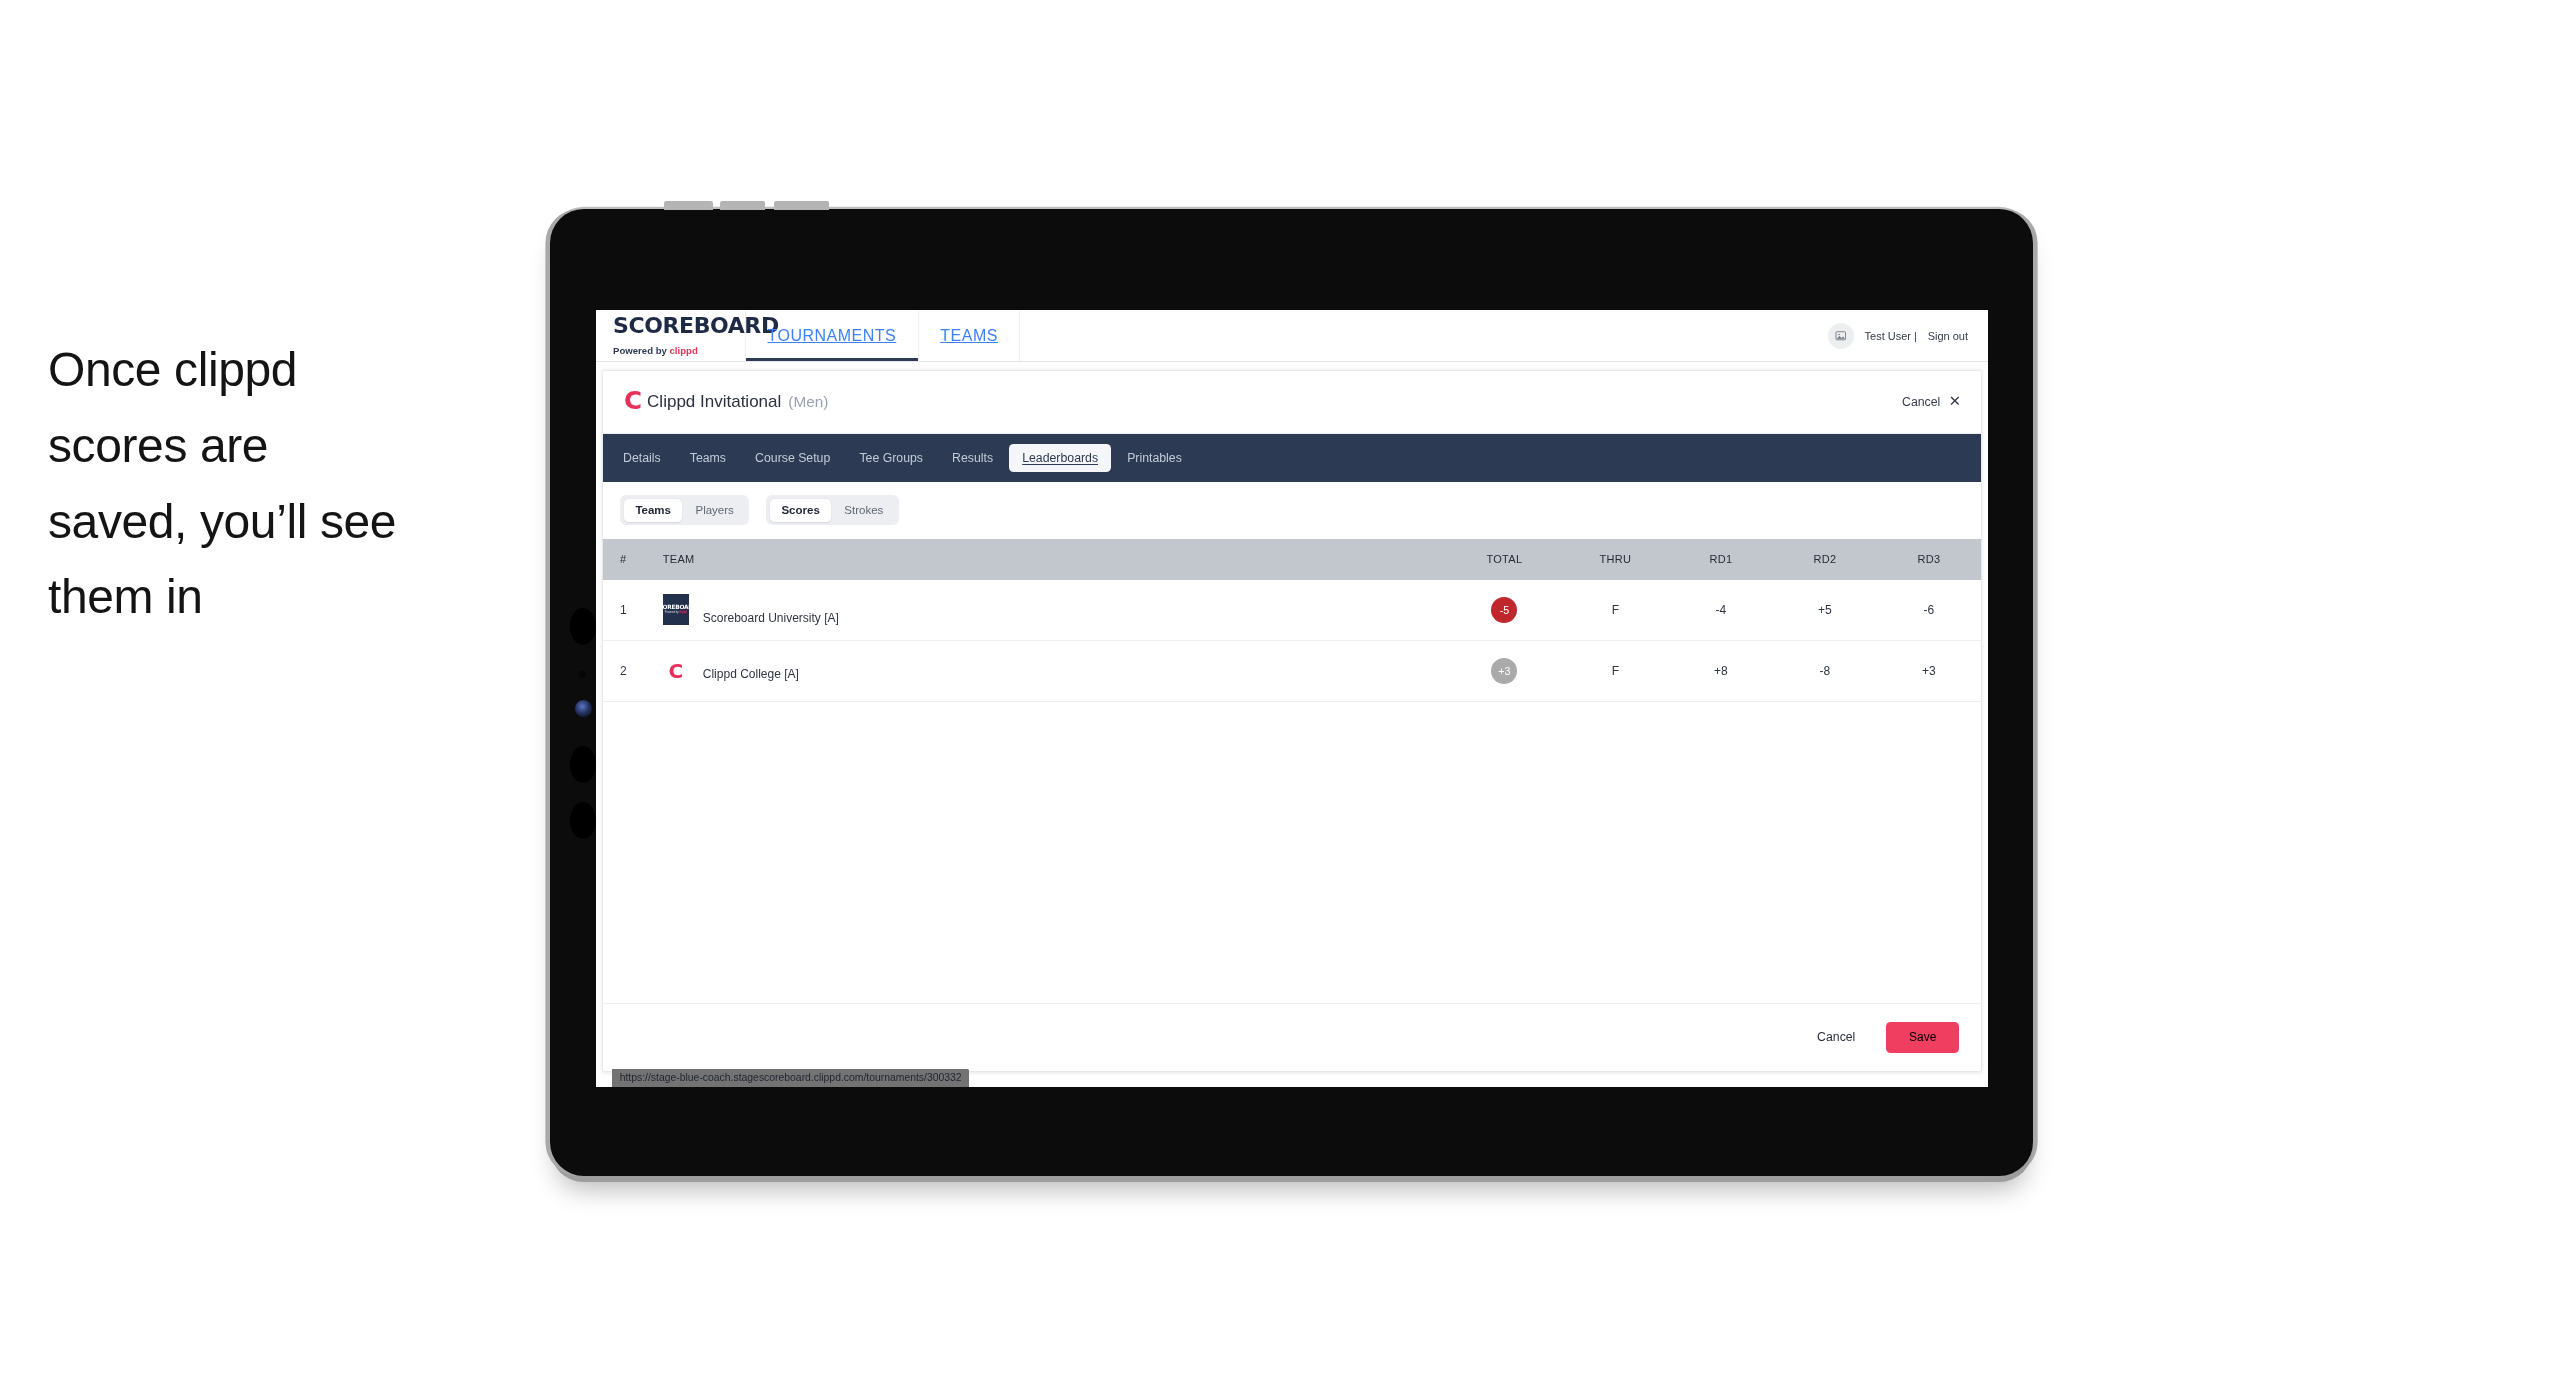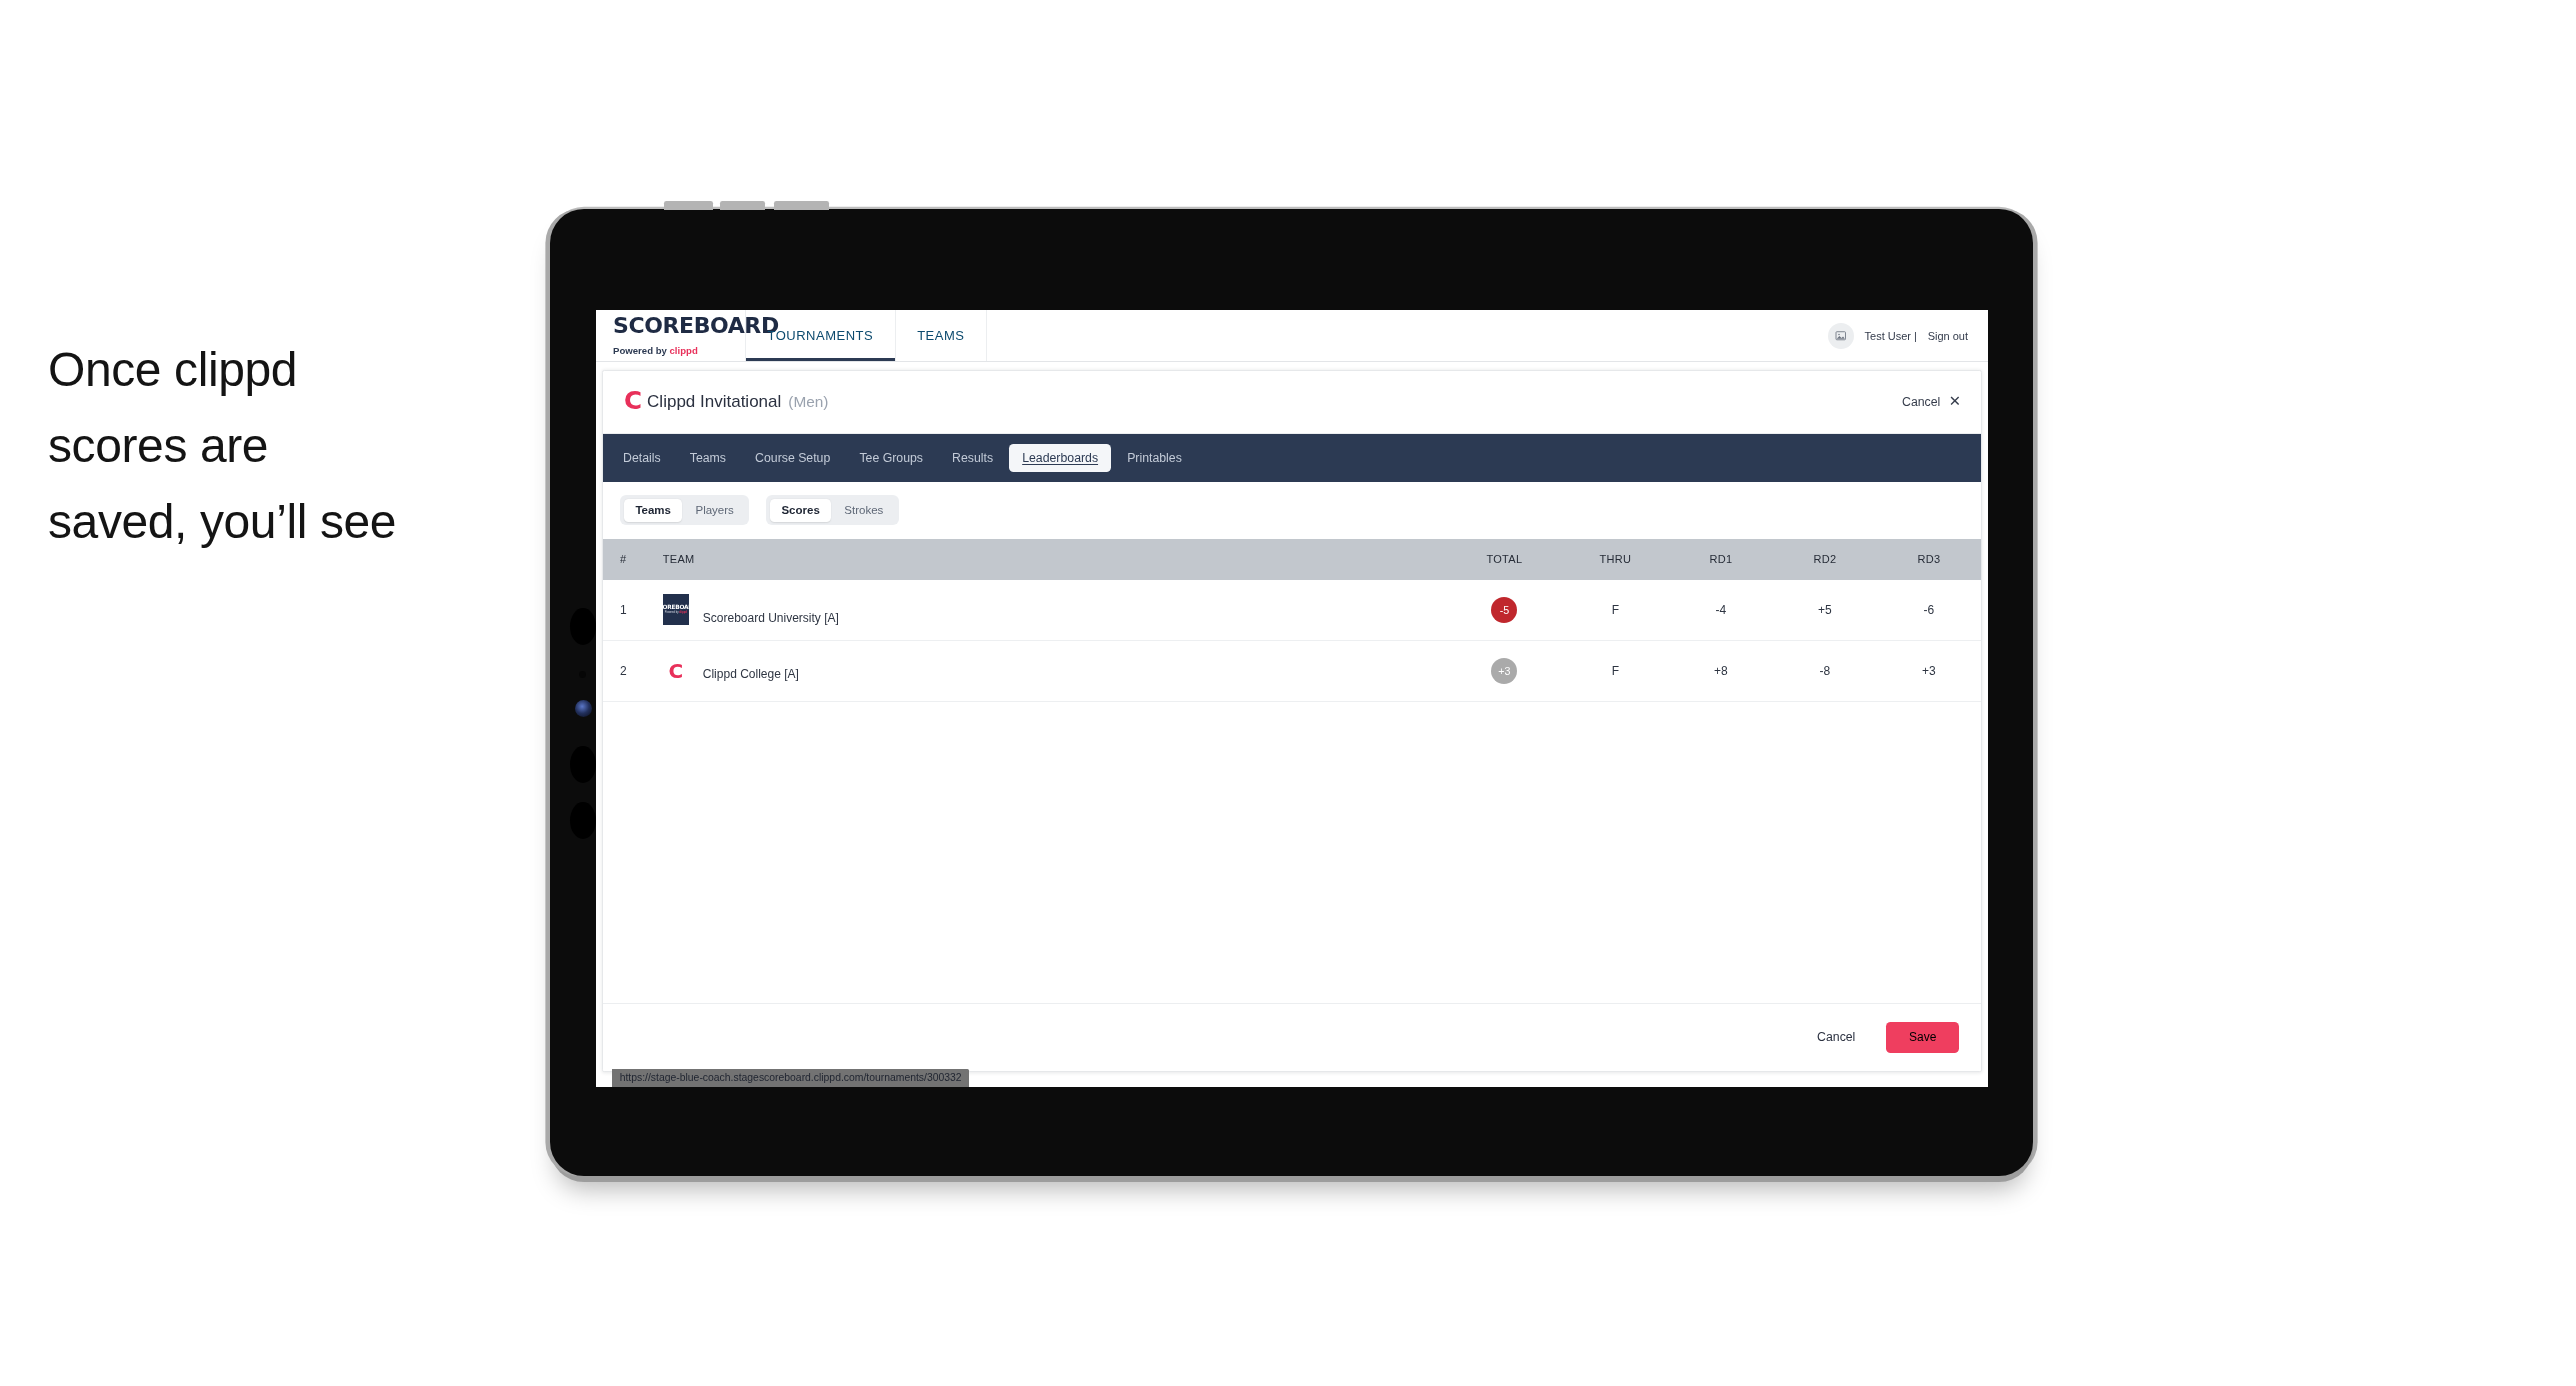"TOURNAMENTS" .topnav-tab { color: #0c4a6e -> #3b82f6; font-size: 13px -> 16px; text-decoration: none -> underline }
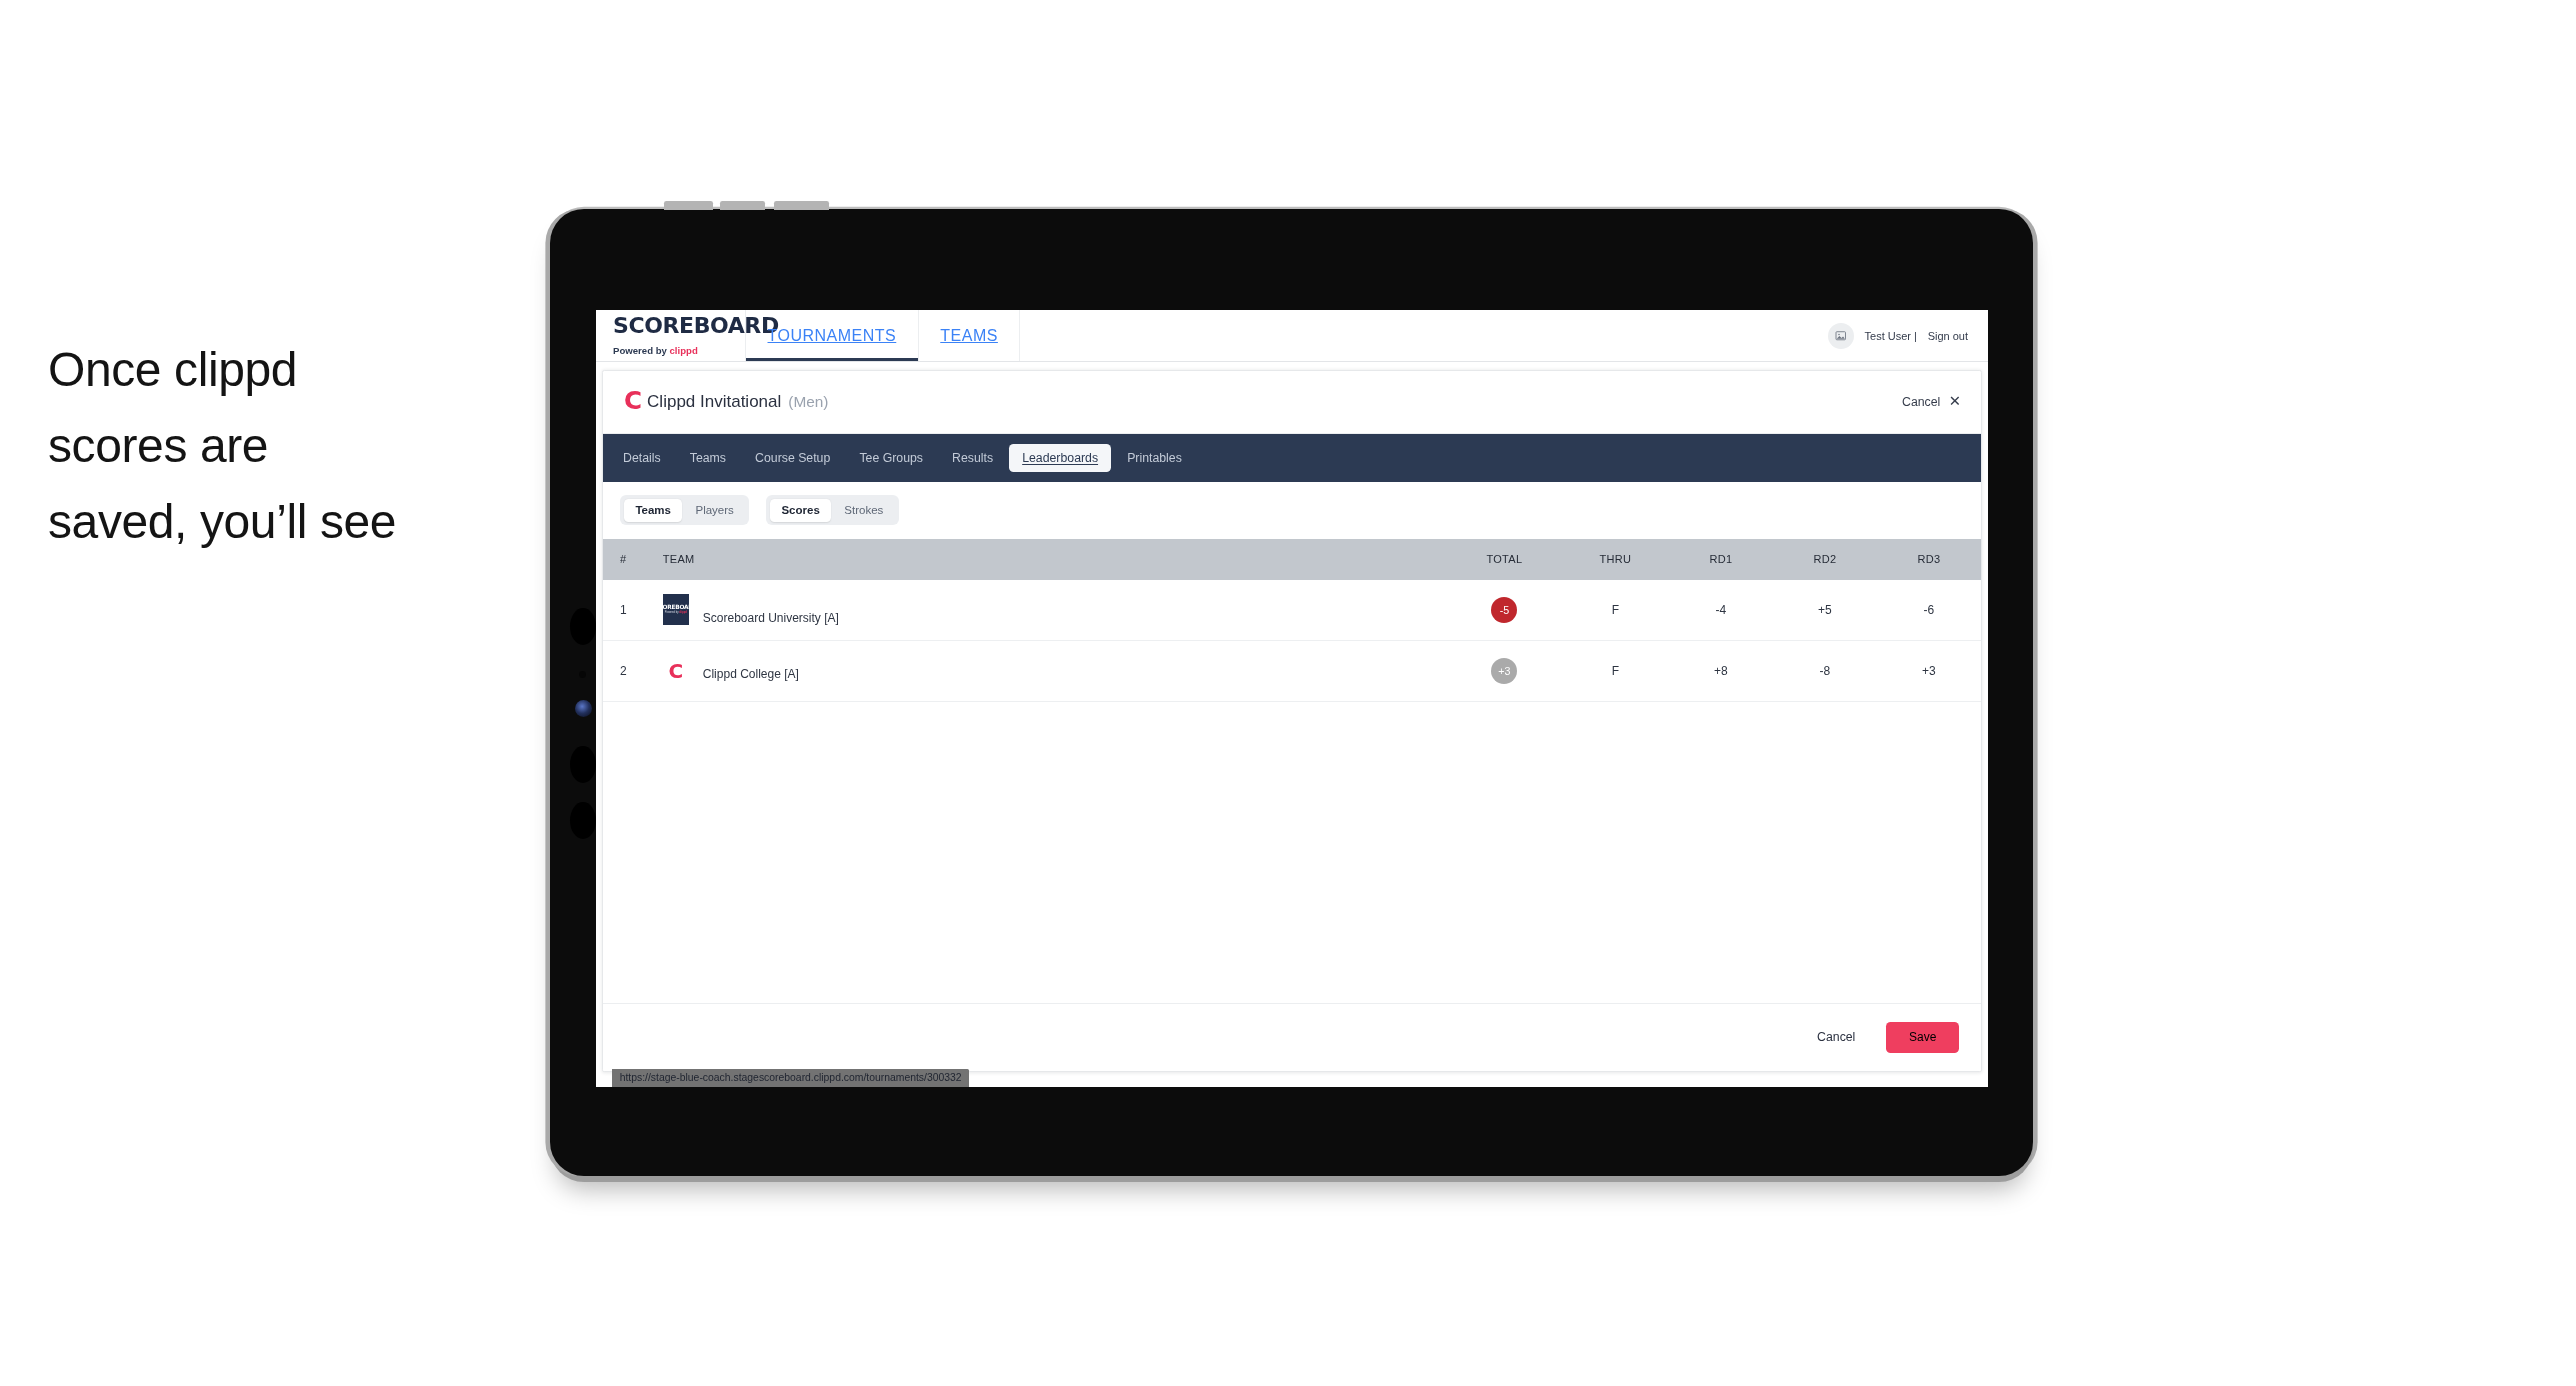"them in" div { html: none -> <div>them in</div> }
